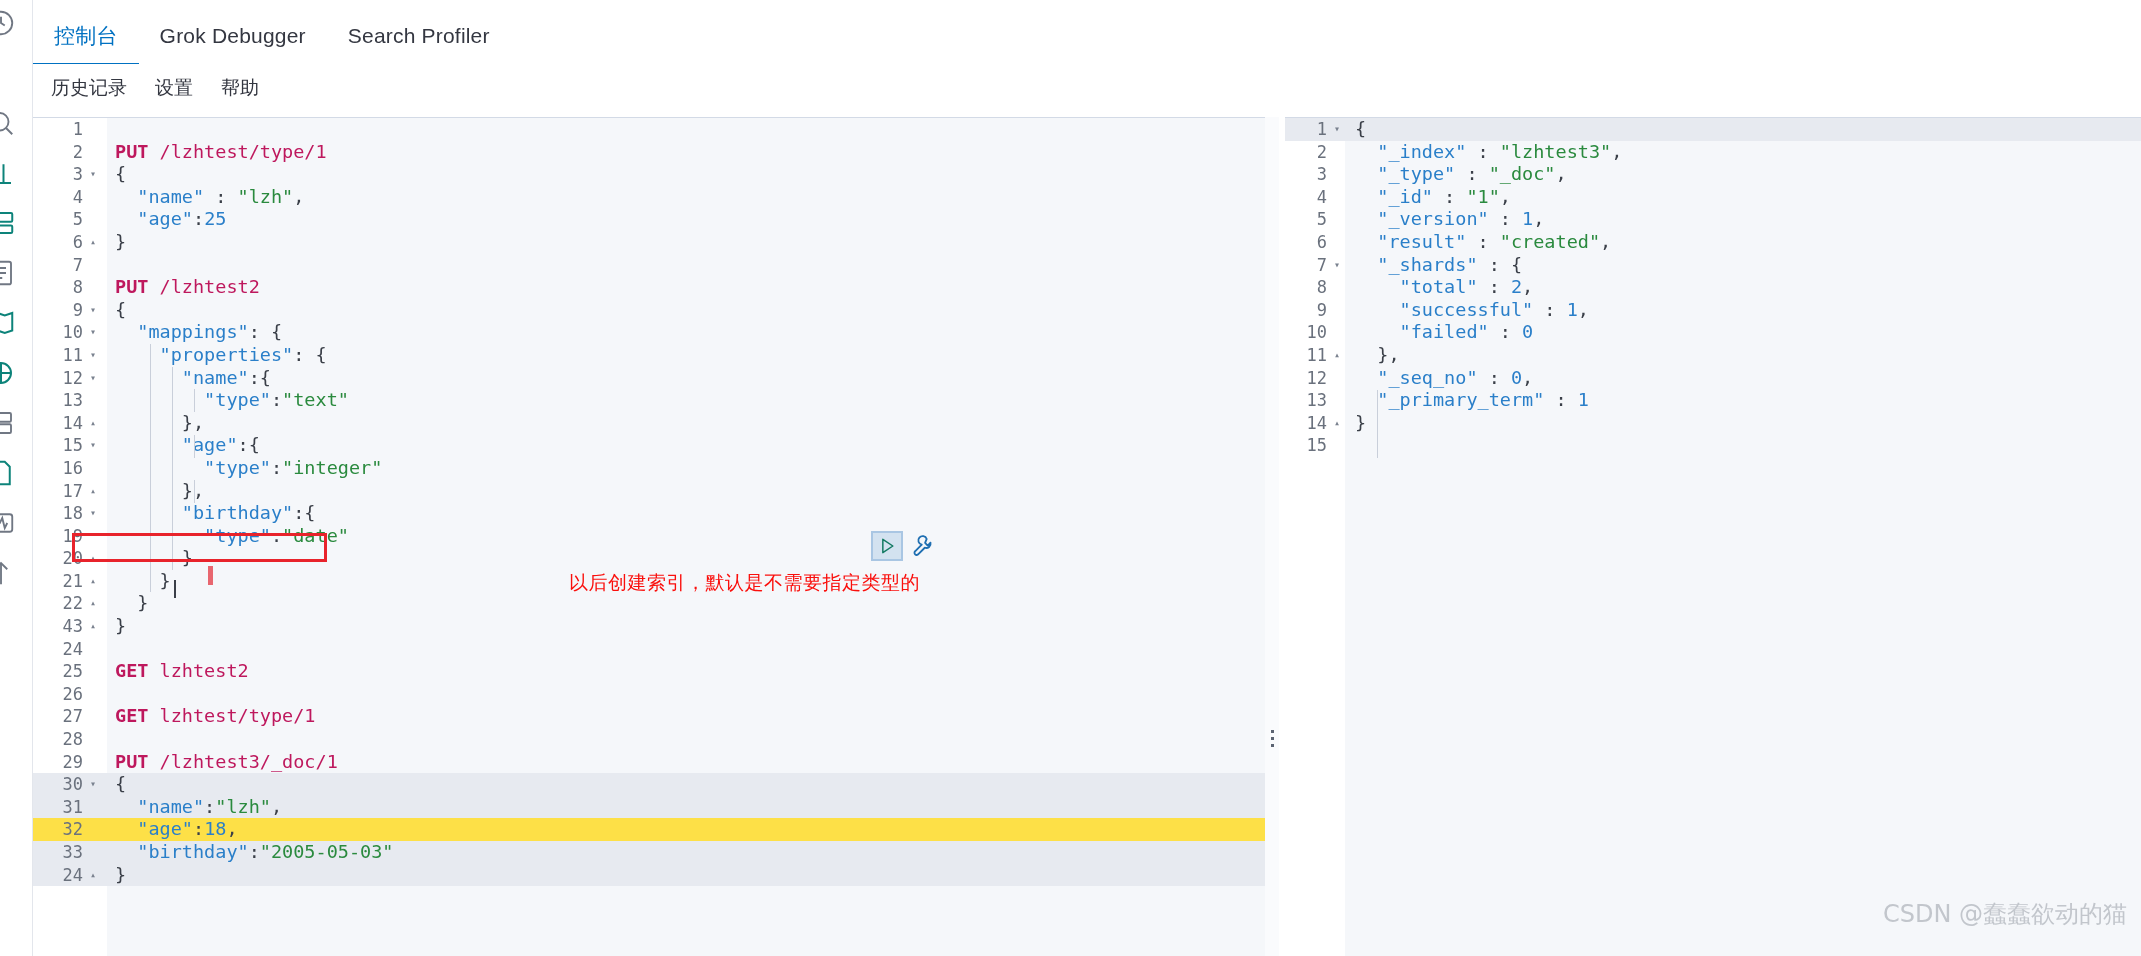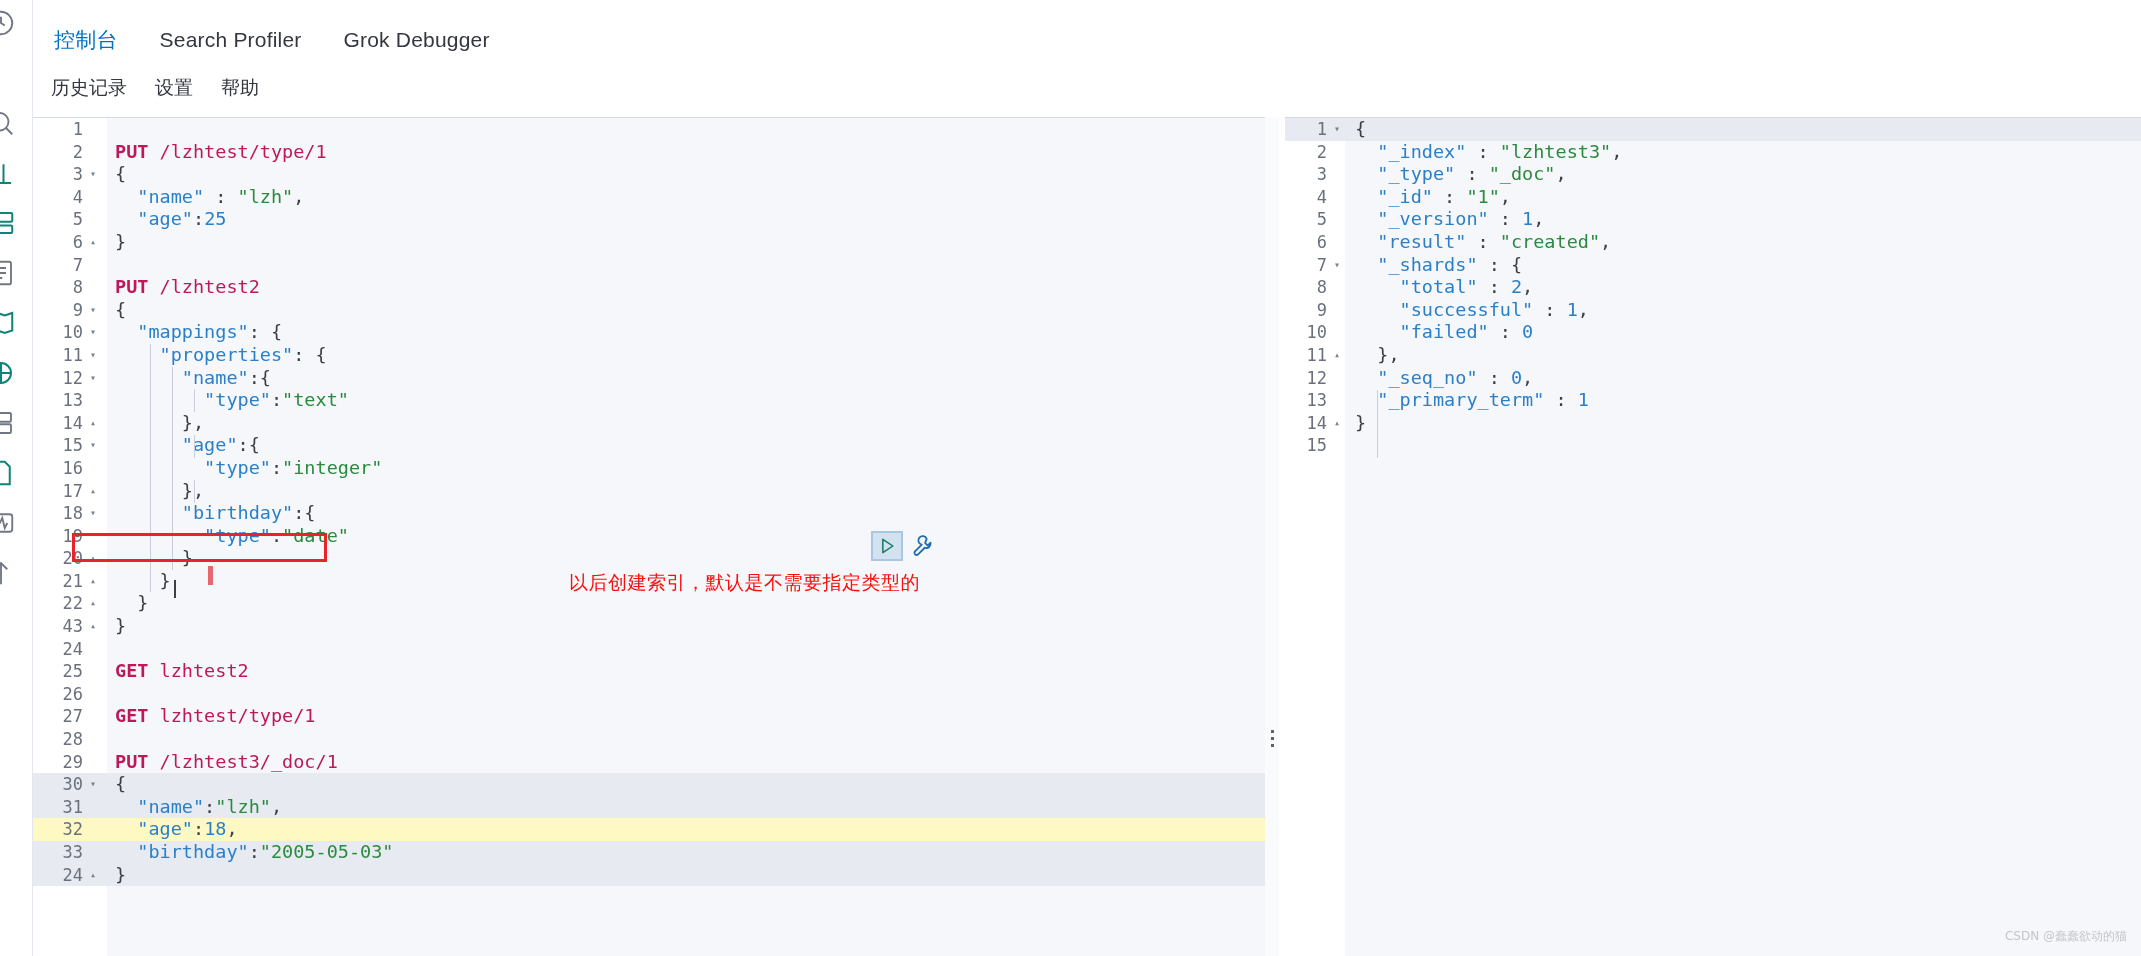"控制台" .tabbar { border-bottom: 3px solid #84cc16 -> 7px solid #84cc16 }
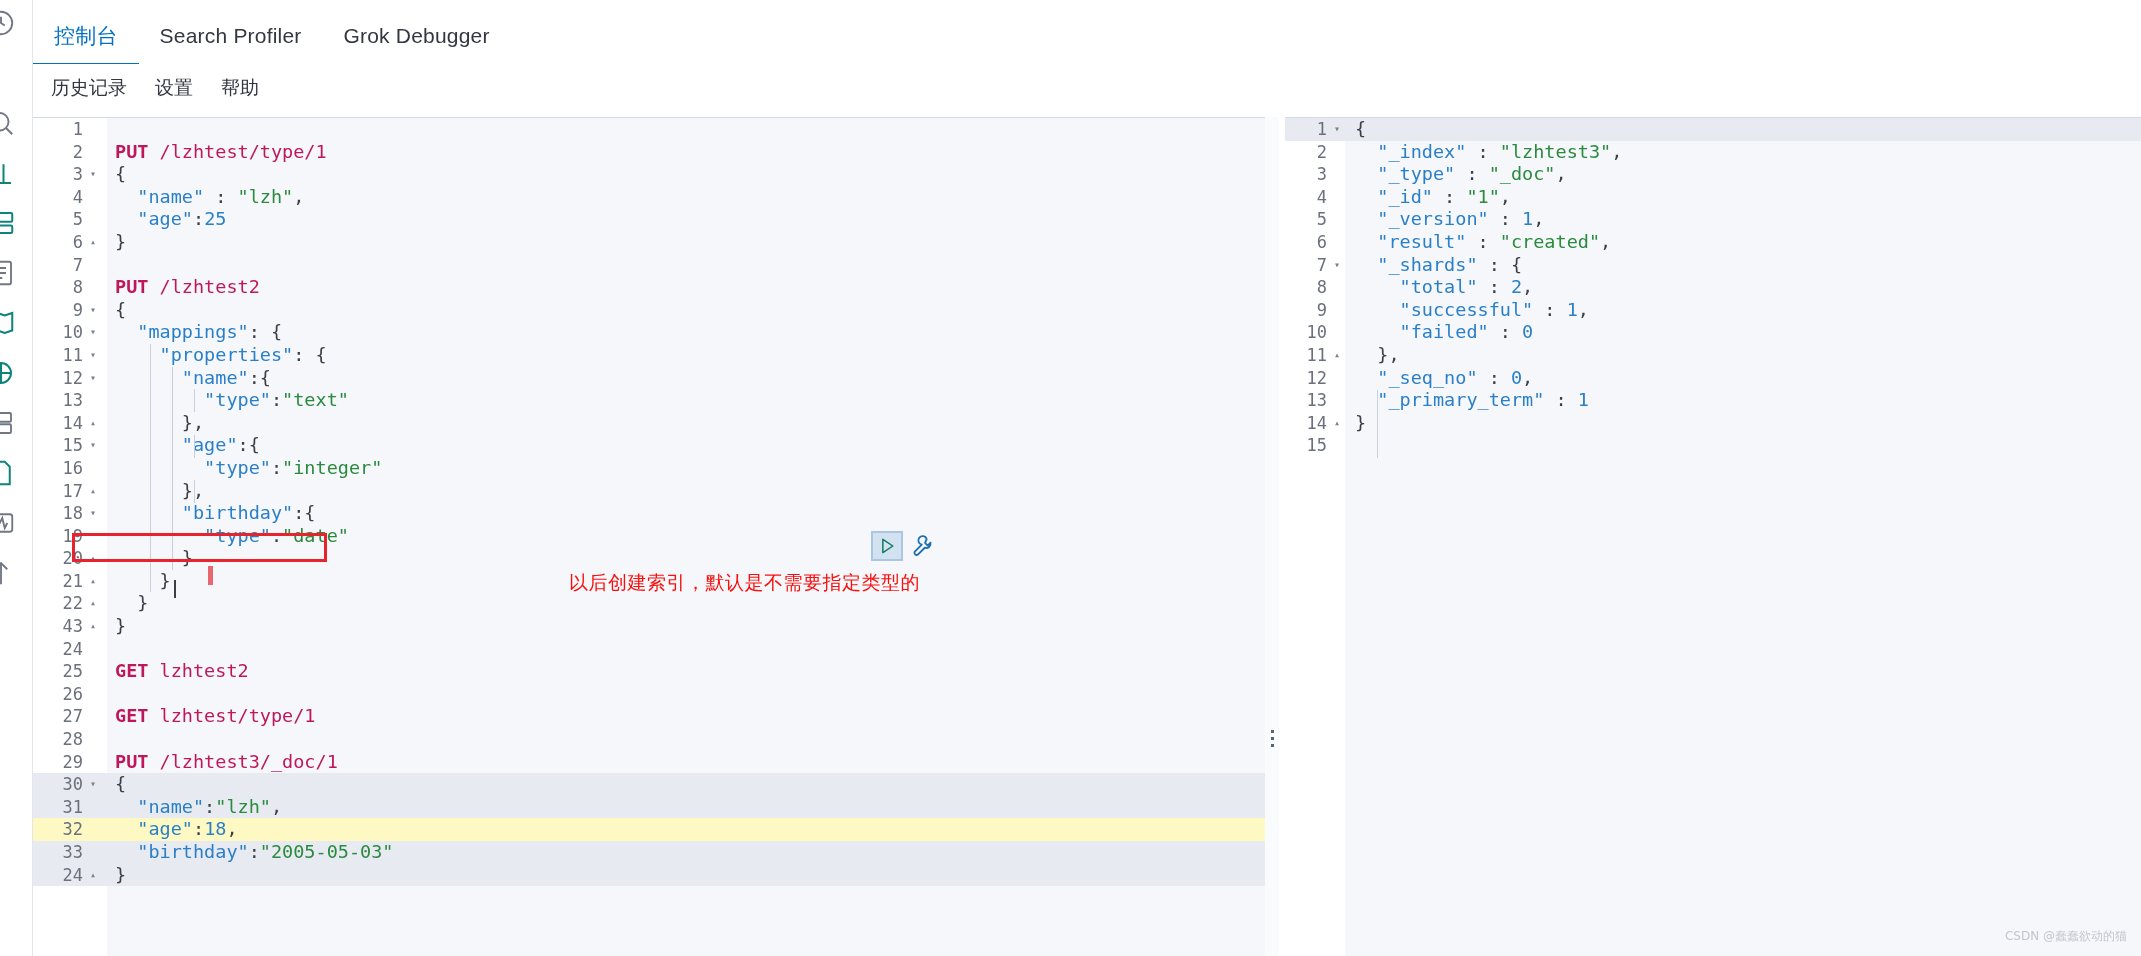"Search Profiler" div.tab { order: before "Grok Debugger" -> after "Grok Debugger" }
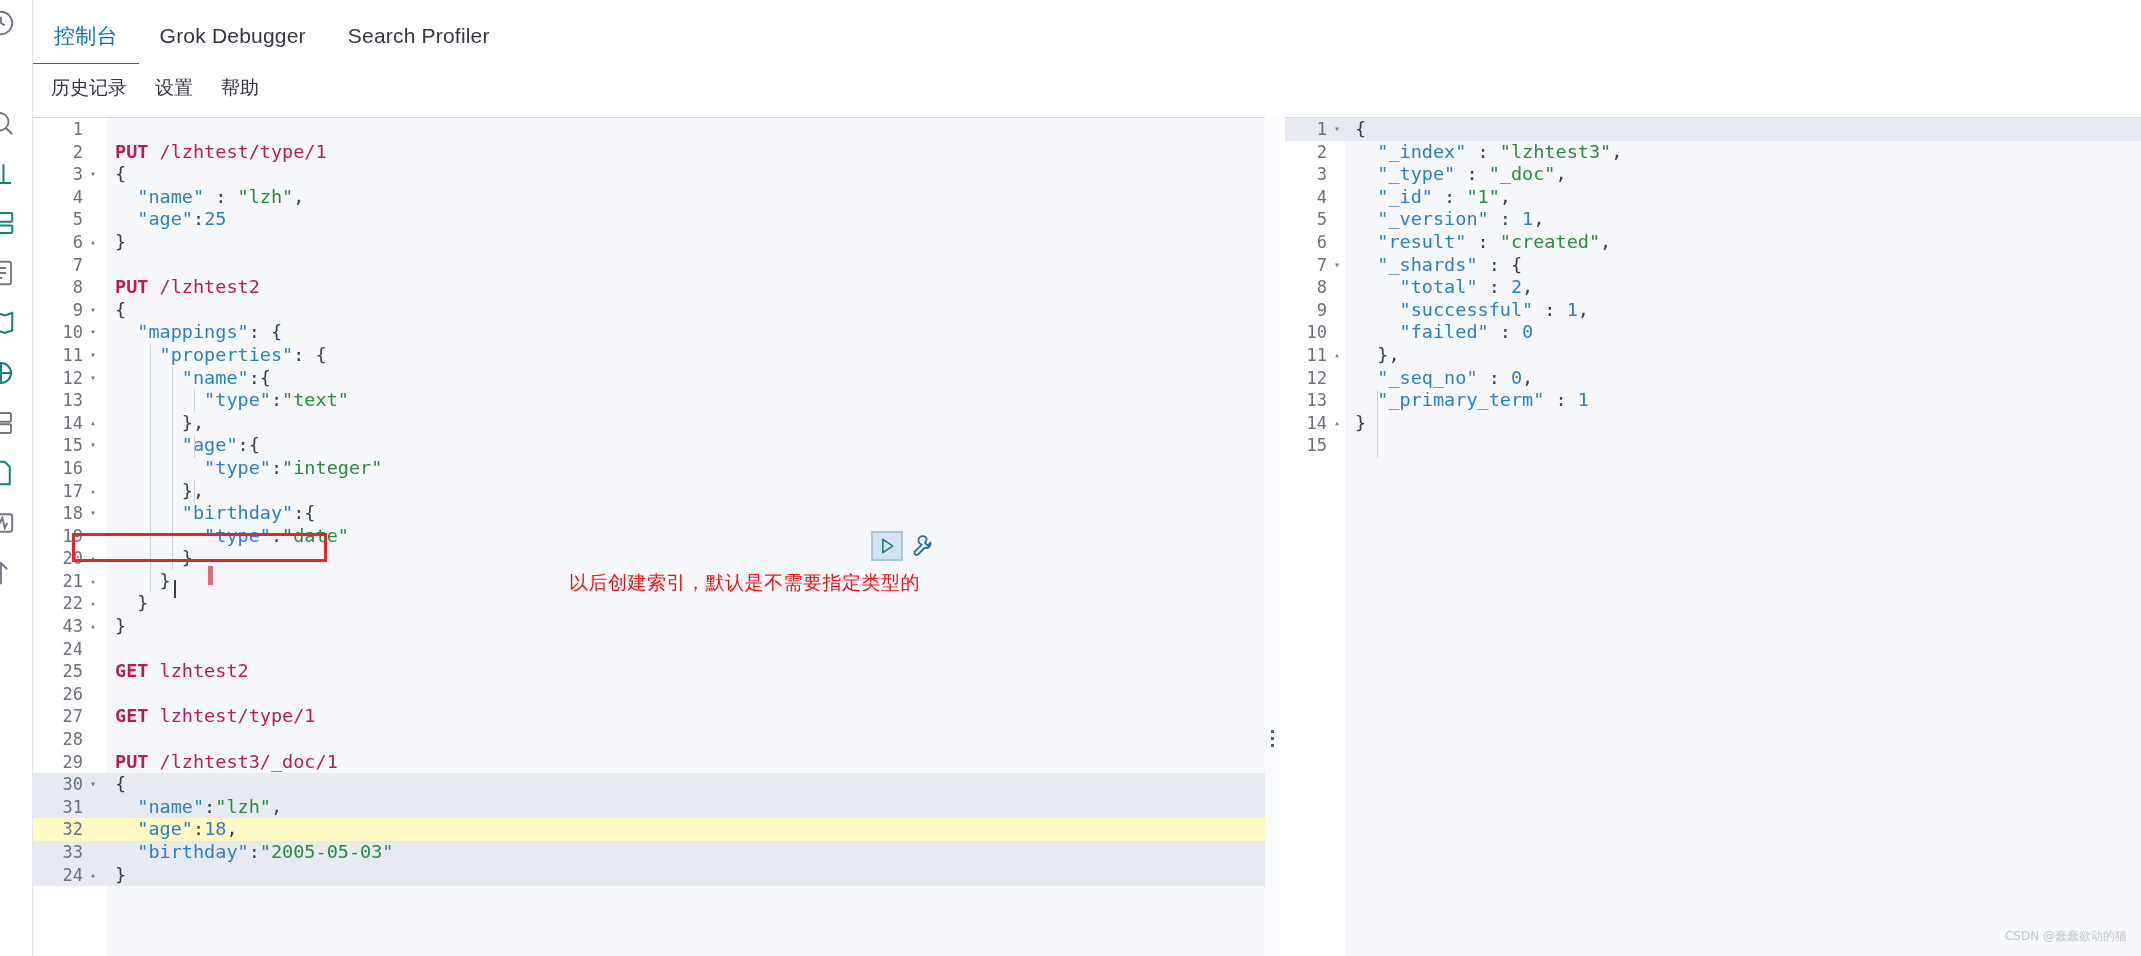"32" .line.hl-active { background: #fef9c3 -> #fde047 }
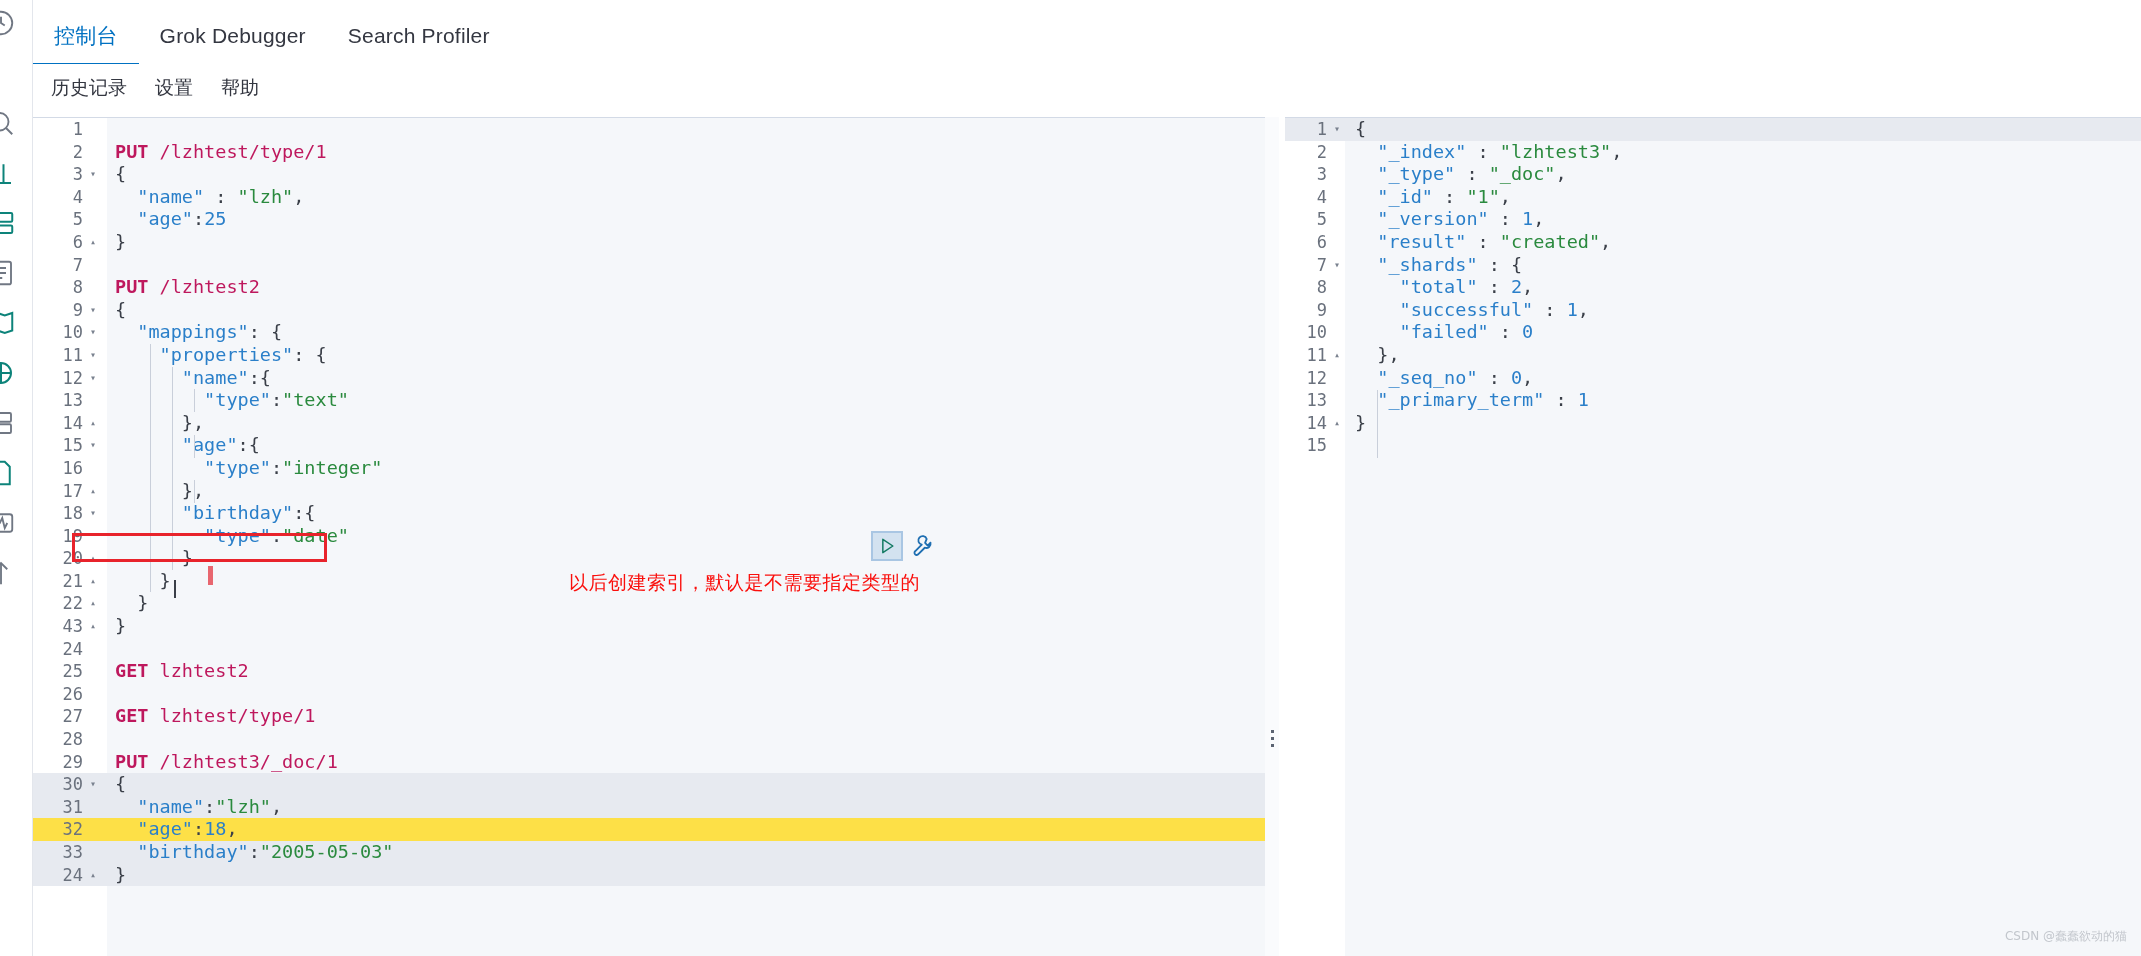"CSDN @蠢蠢欲动的猫" .watermark { bottom: 11px -> 26px; font-size: 12px -> 24px }
